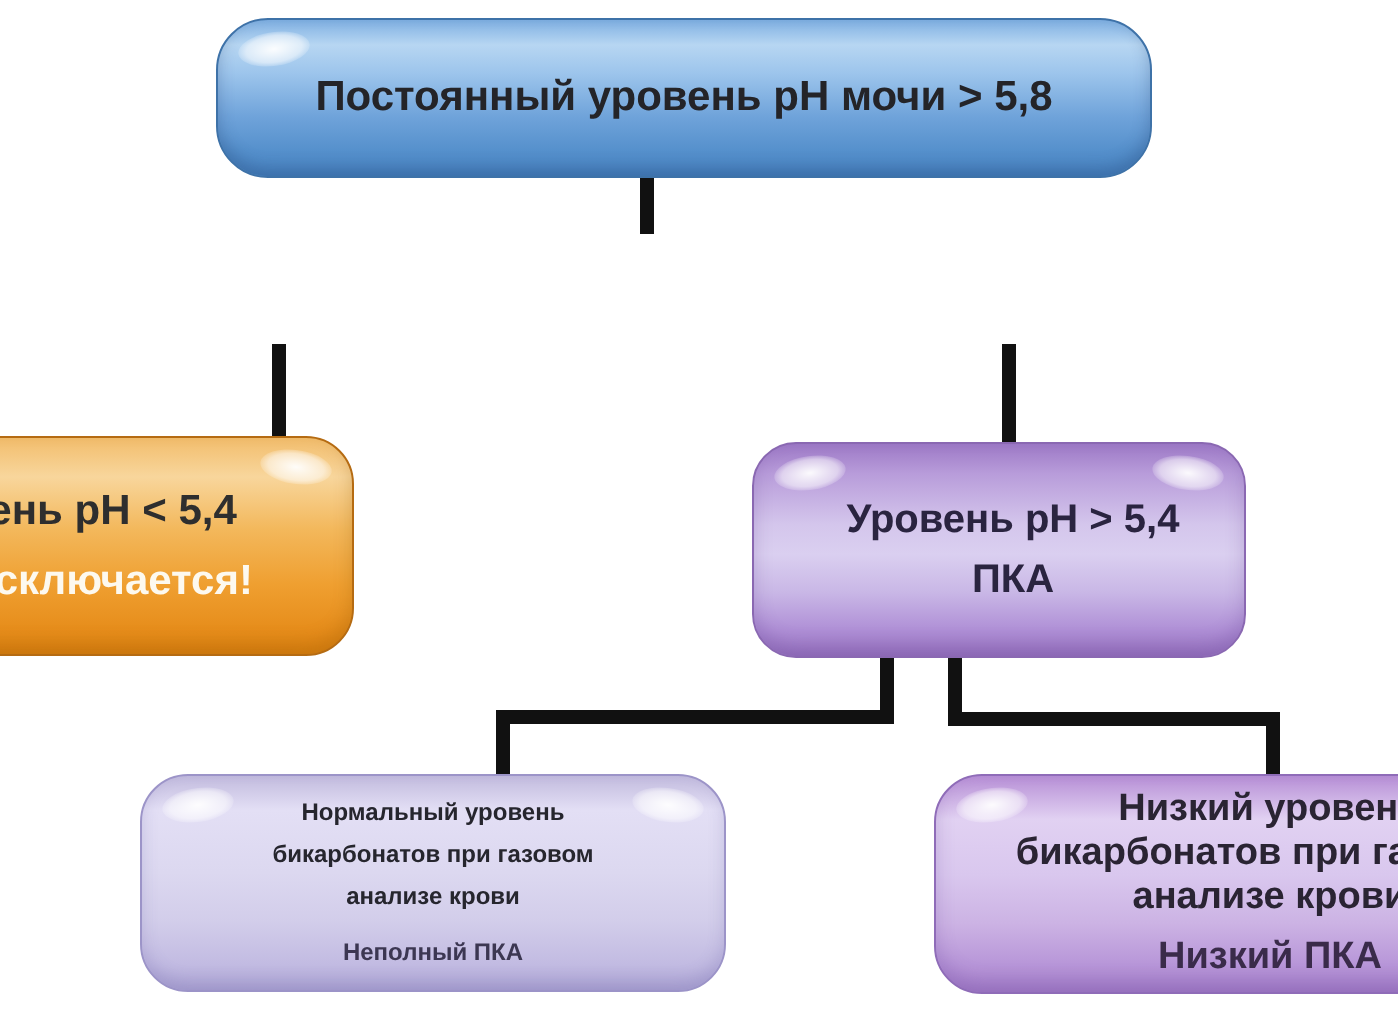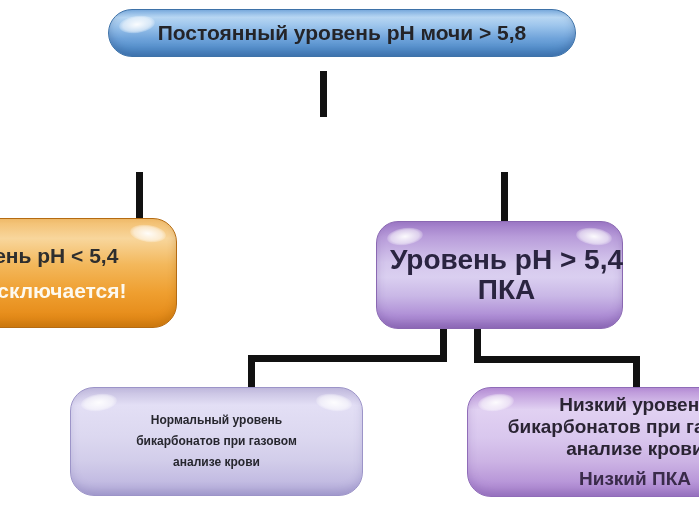"Постоянный уровень pH мочи >" .node.blue { height: 48px -> 80px }
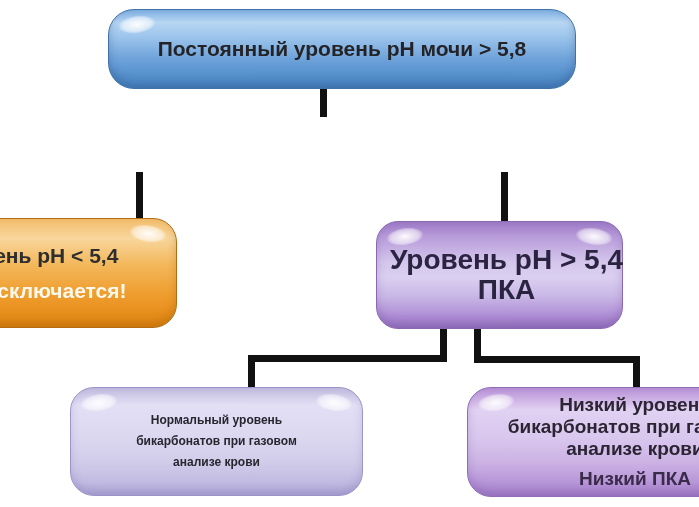"Уровень pH > 5,4" .node.purple .txt { font-size: 28px -> 20px }
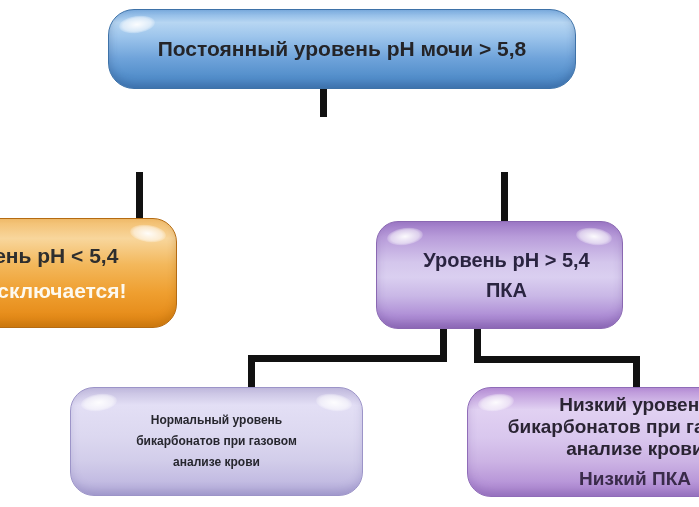"Неполный ПКА" div.txt { html: none -> <div>Неполный ПКА</div> }
